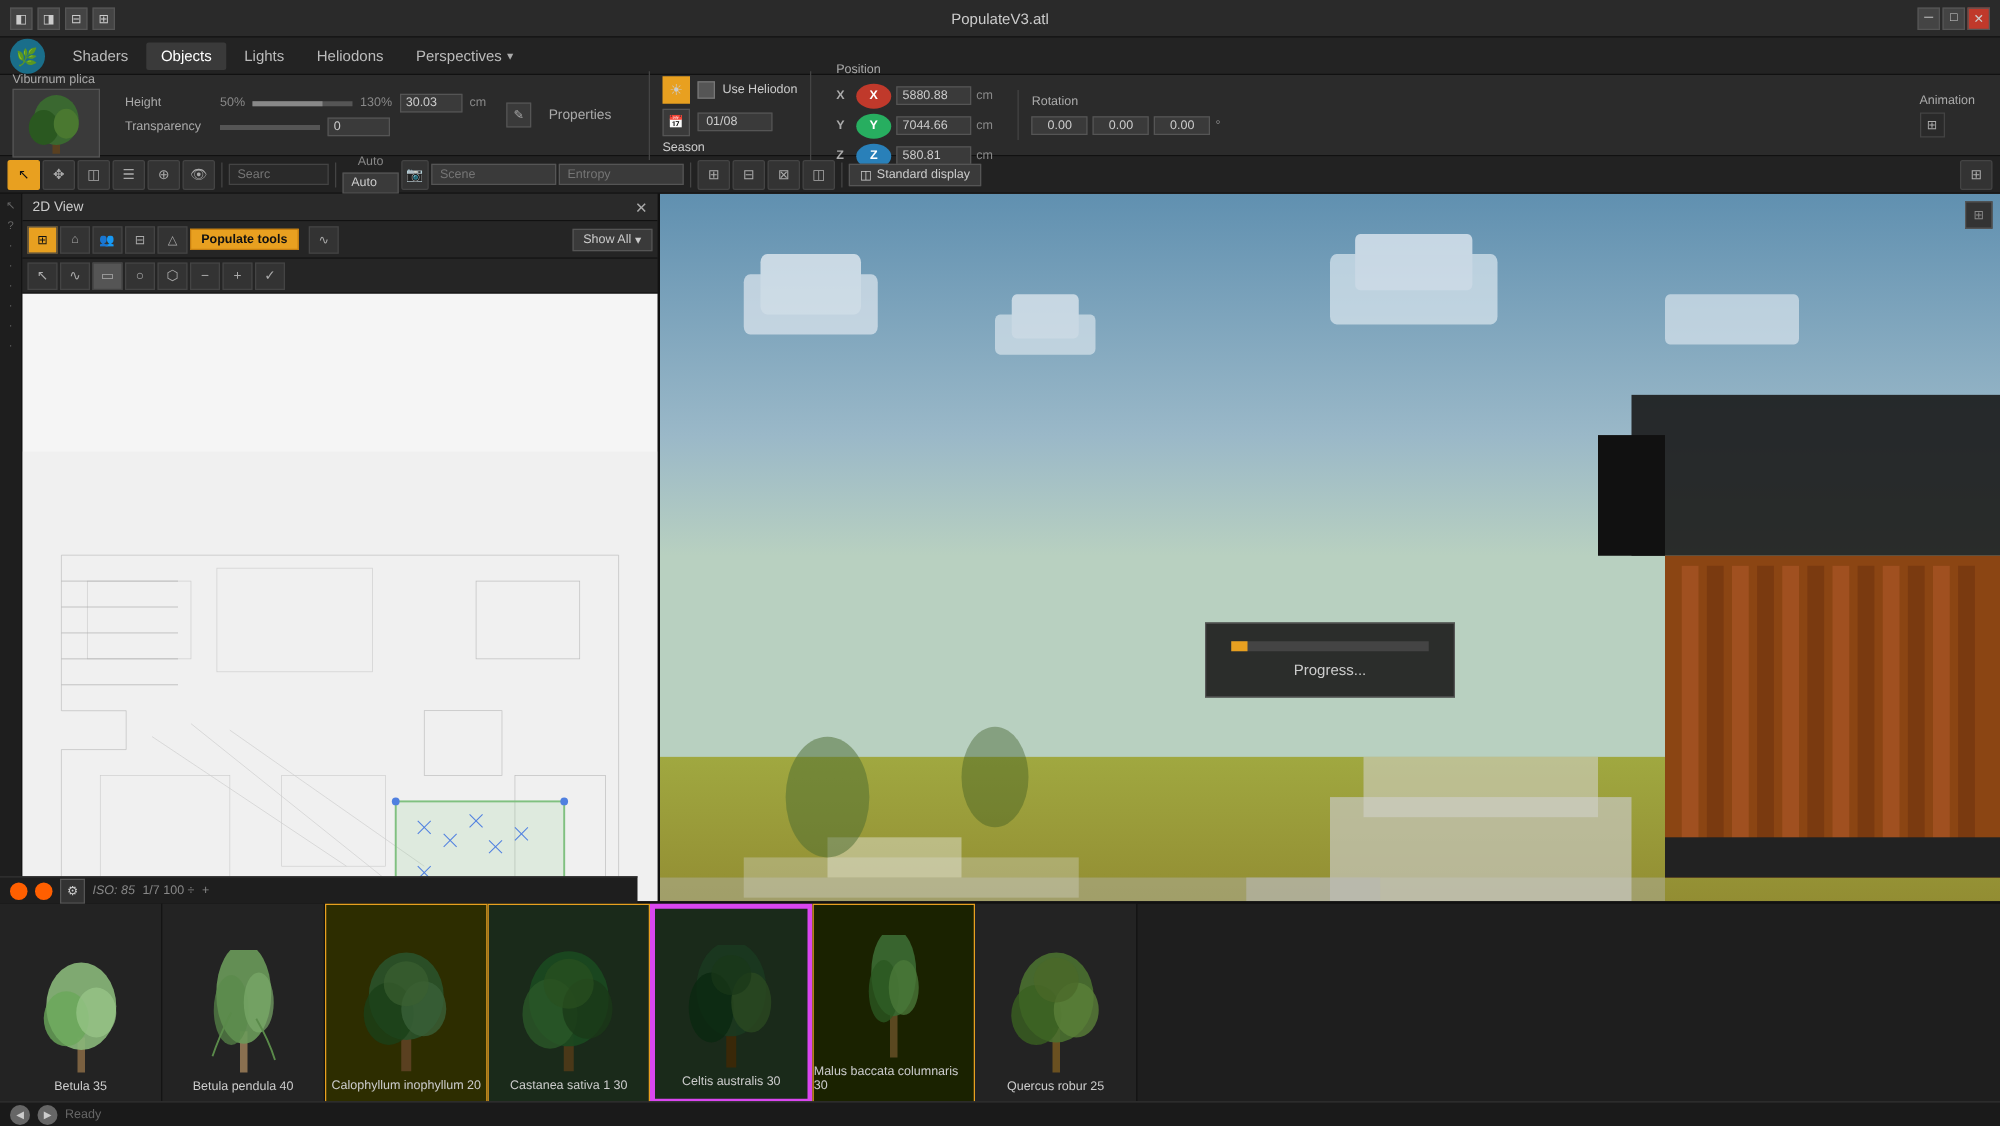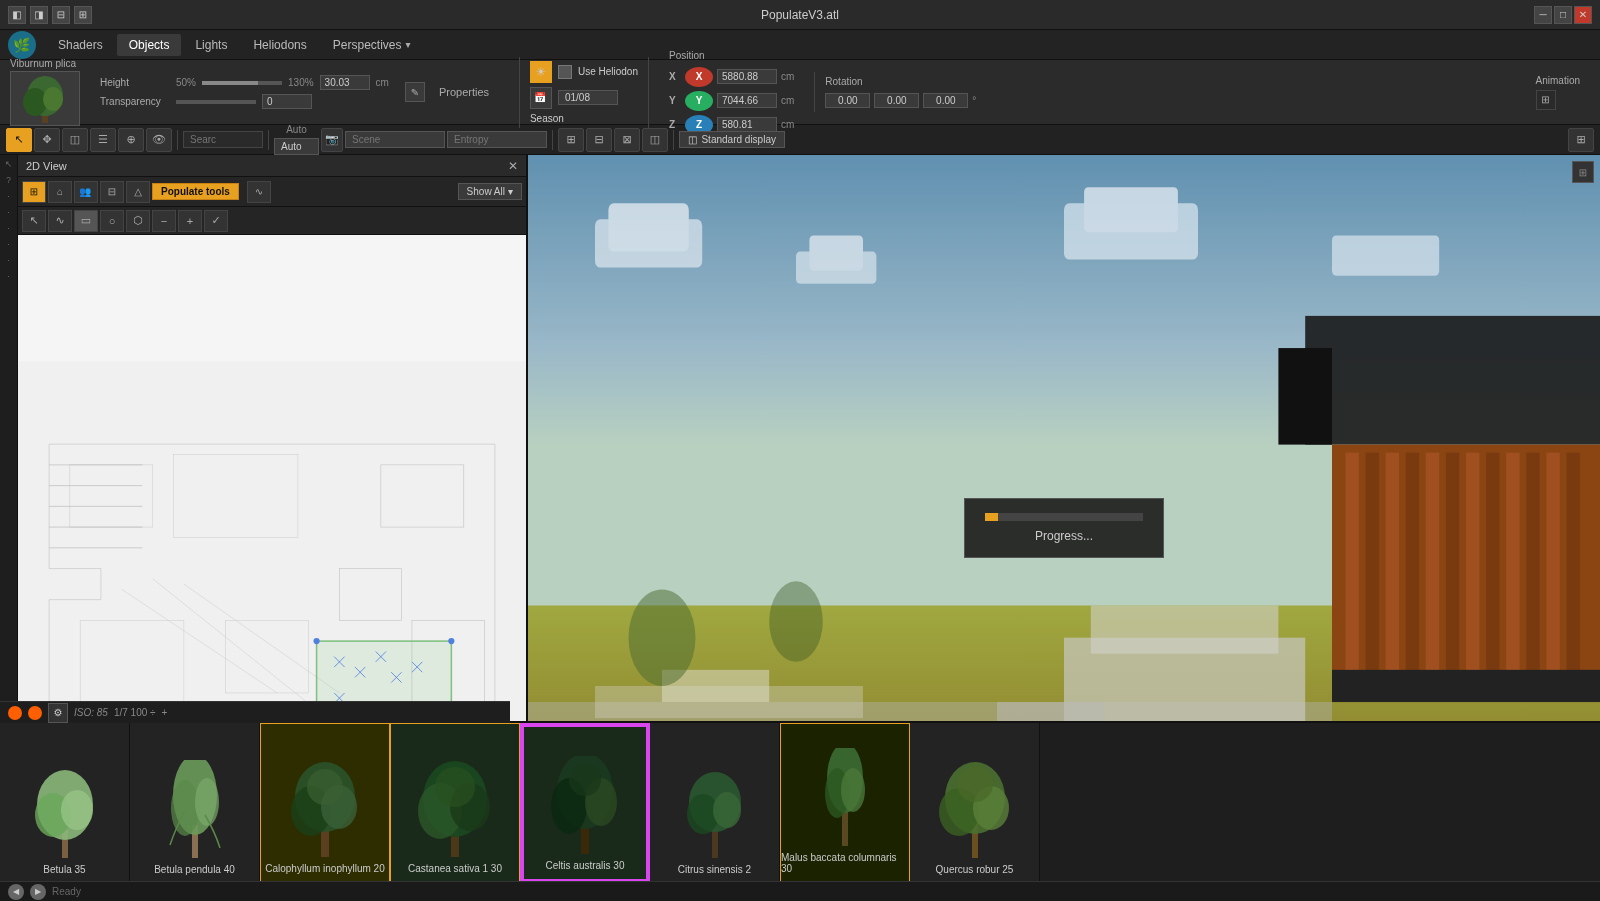"Citrus sinensis 2" div.plant-item { html: <div> <div> <svg> <rect></rect> <ellipse></ellipse> <ellipse></ellipse> <ellipse></ellipse> </svg> </div> <span>Citrus sinensis 2</span> </div> -> none }
